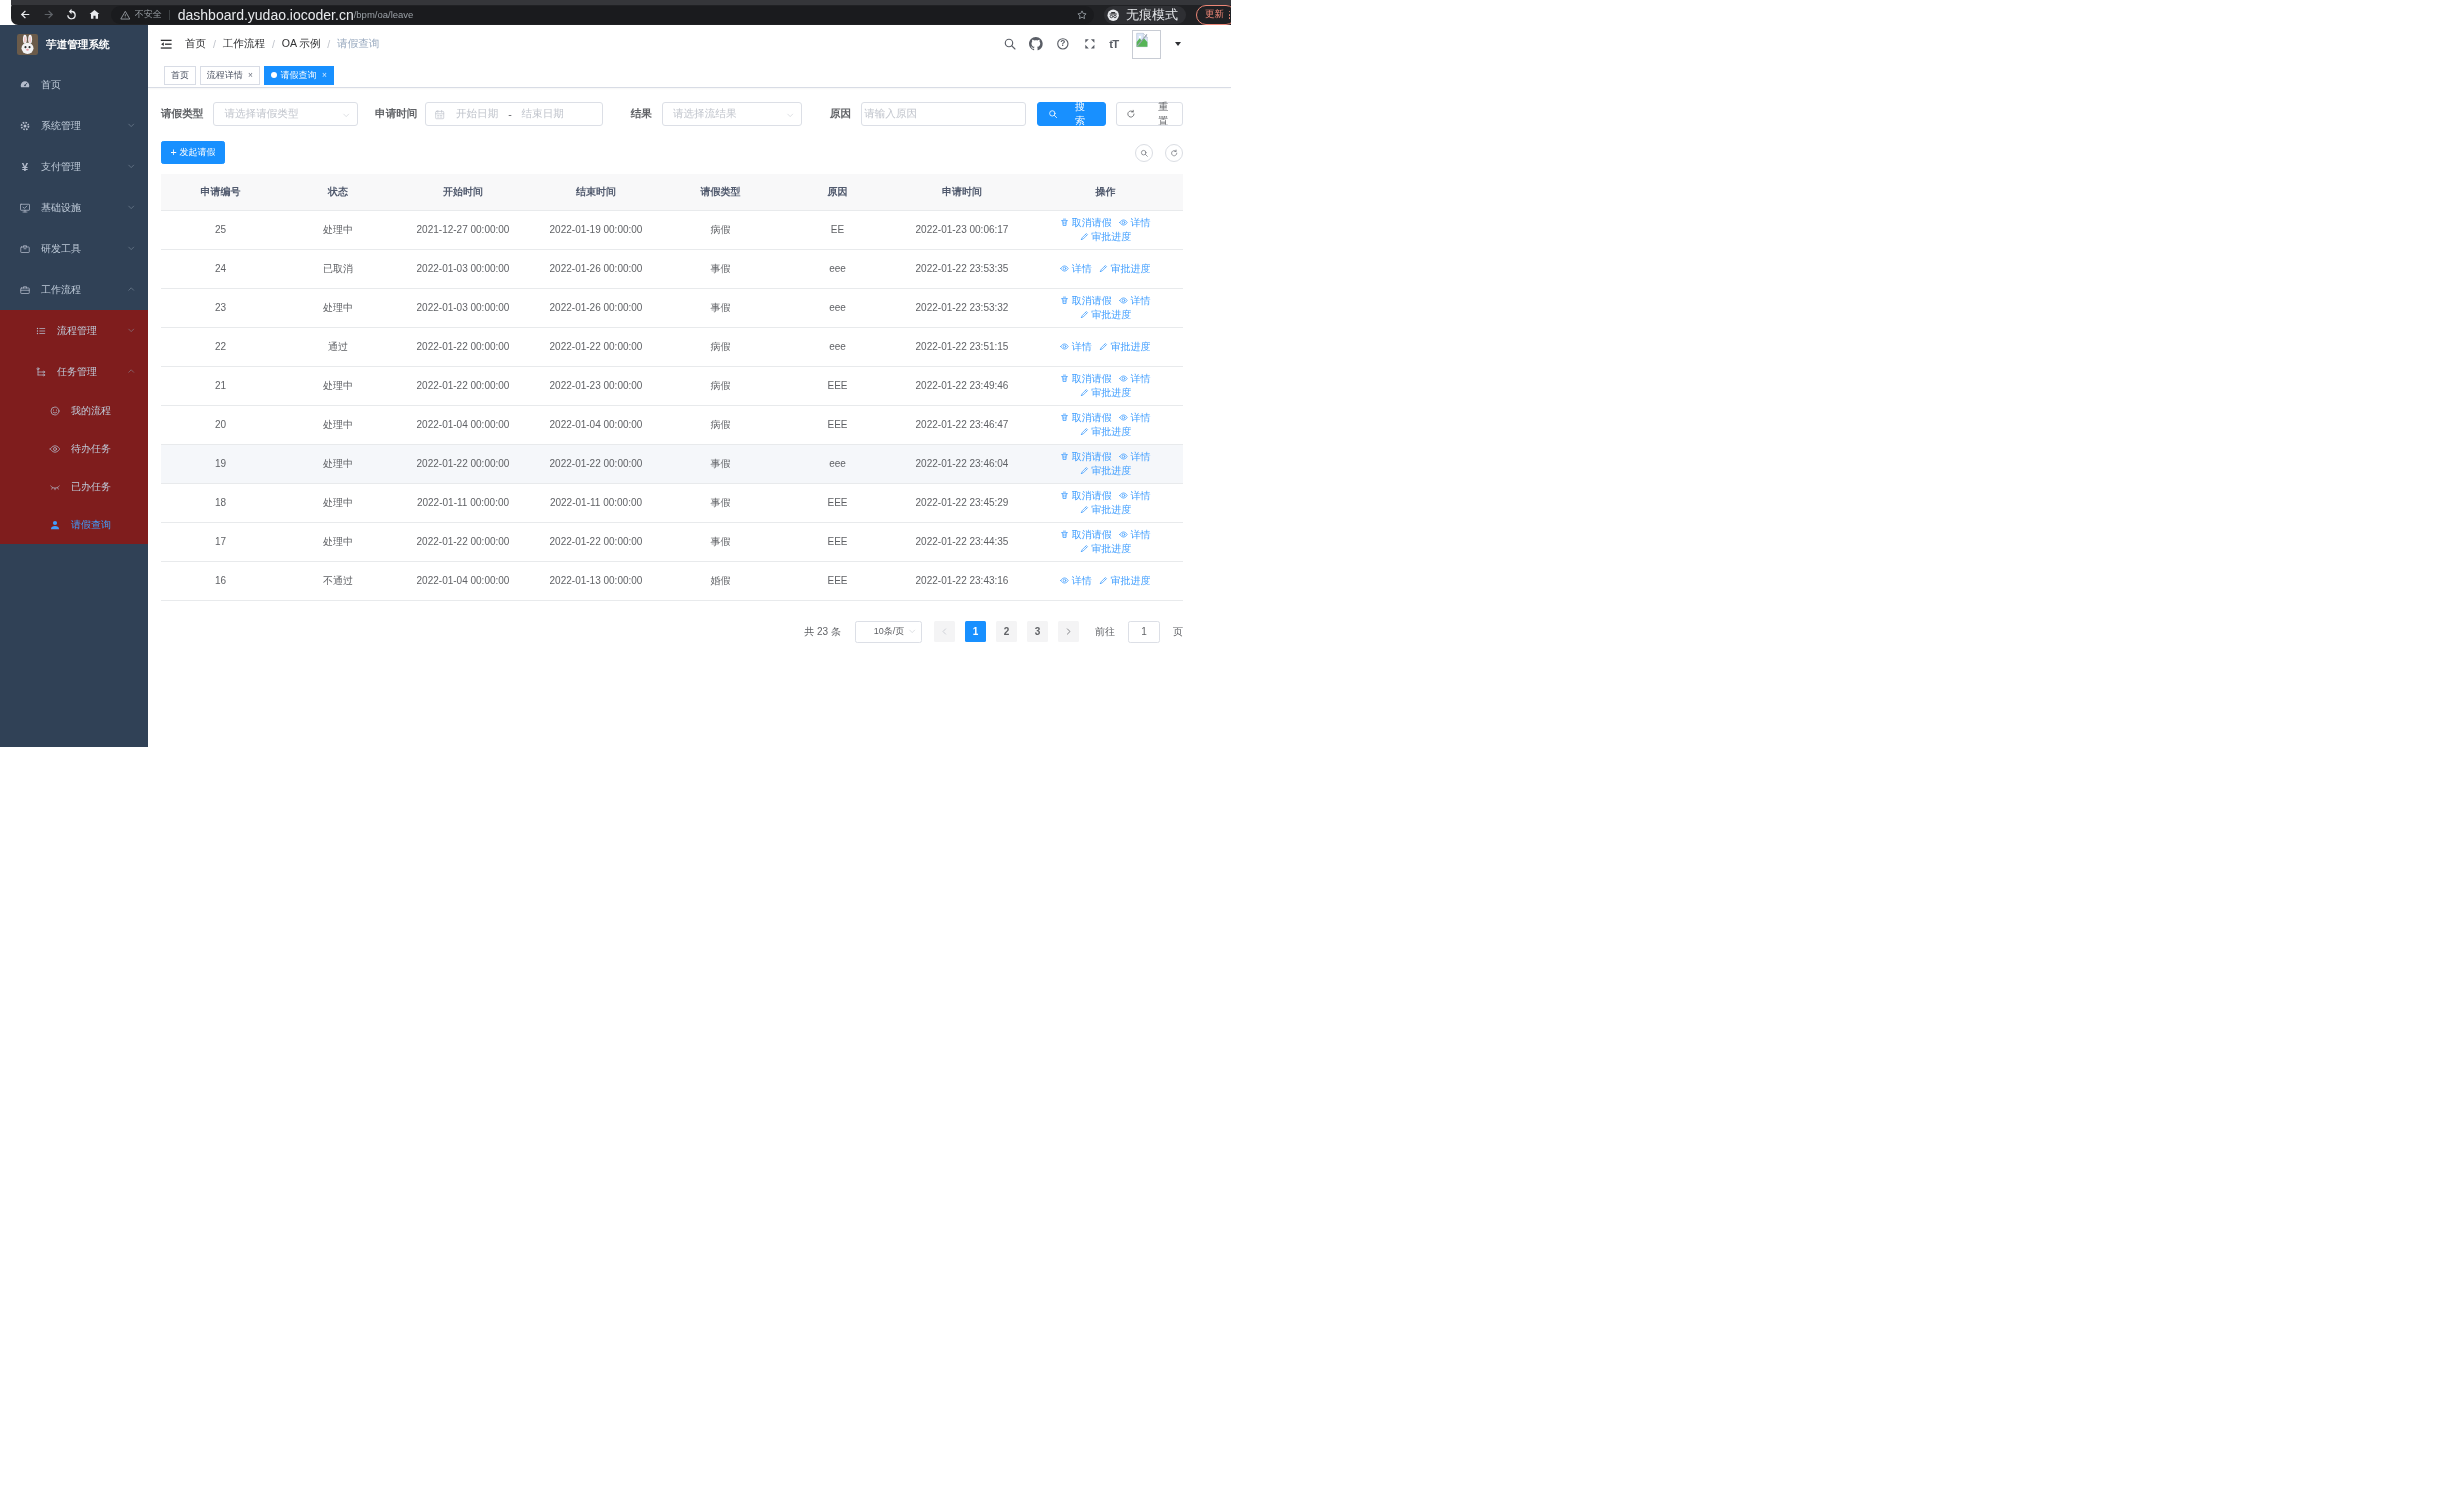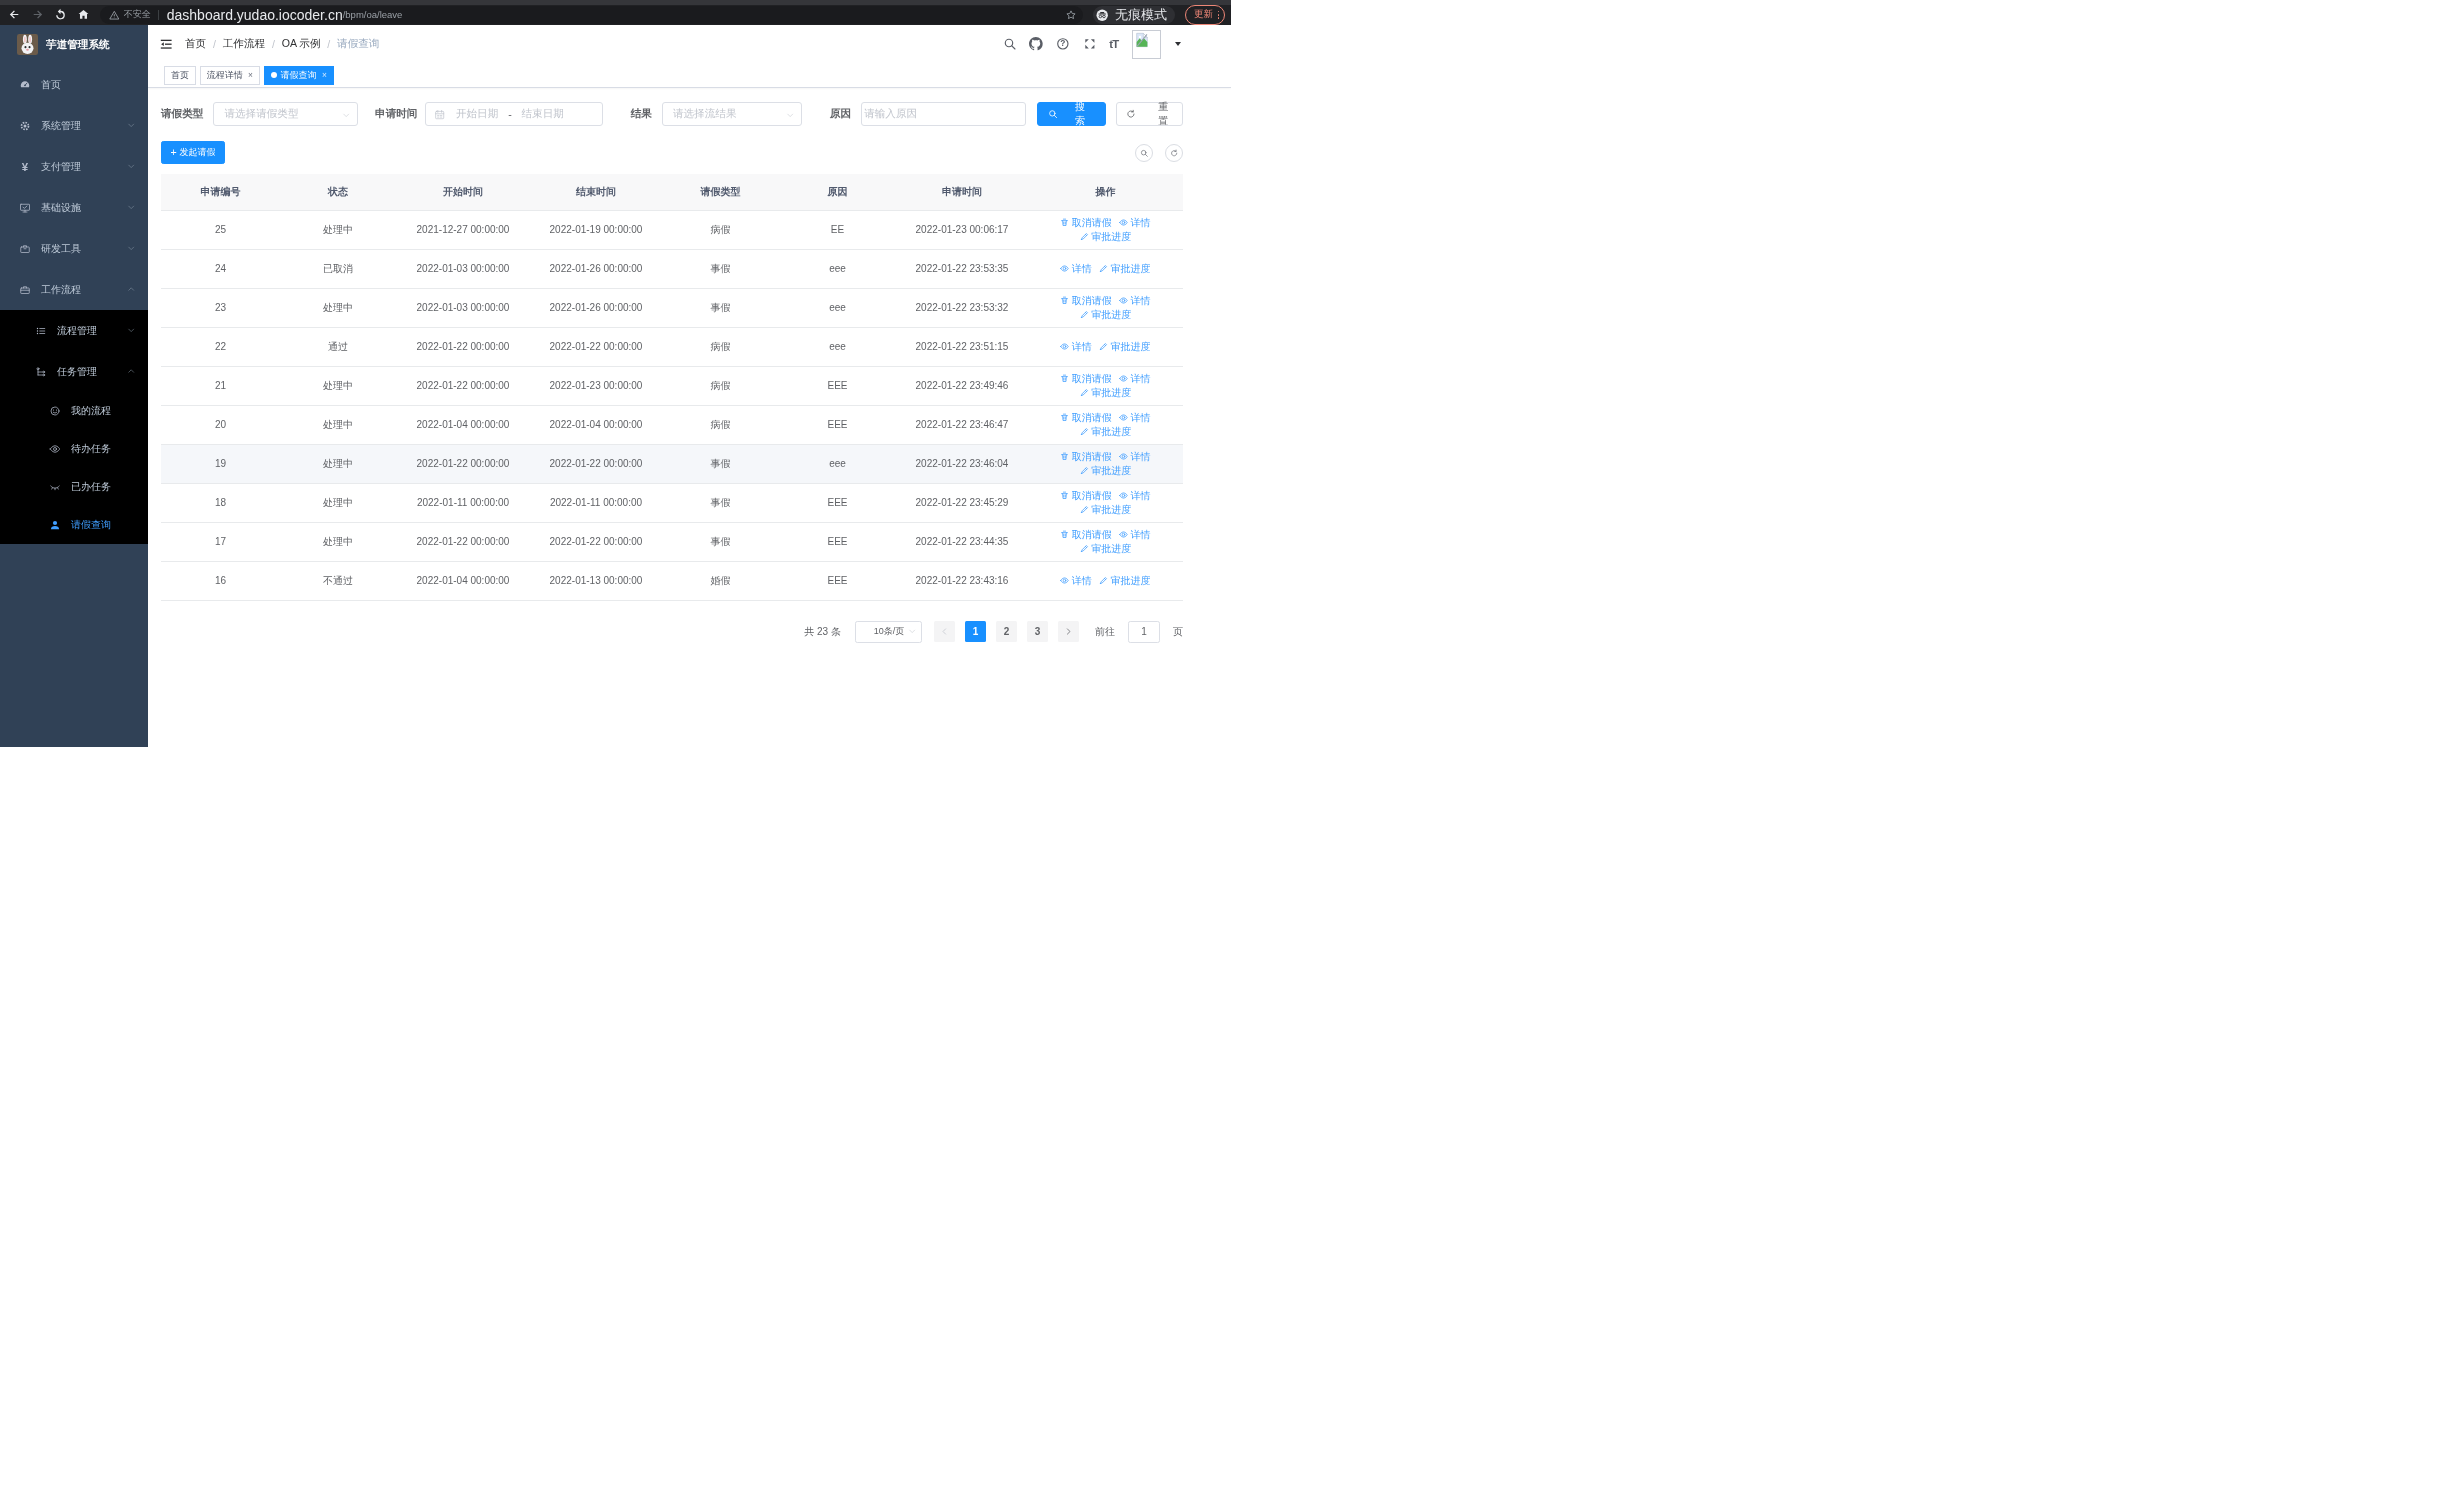"不安全" .browser { border-radius: none -> 7px; left: 0 -> 11px }
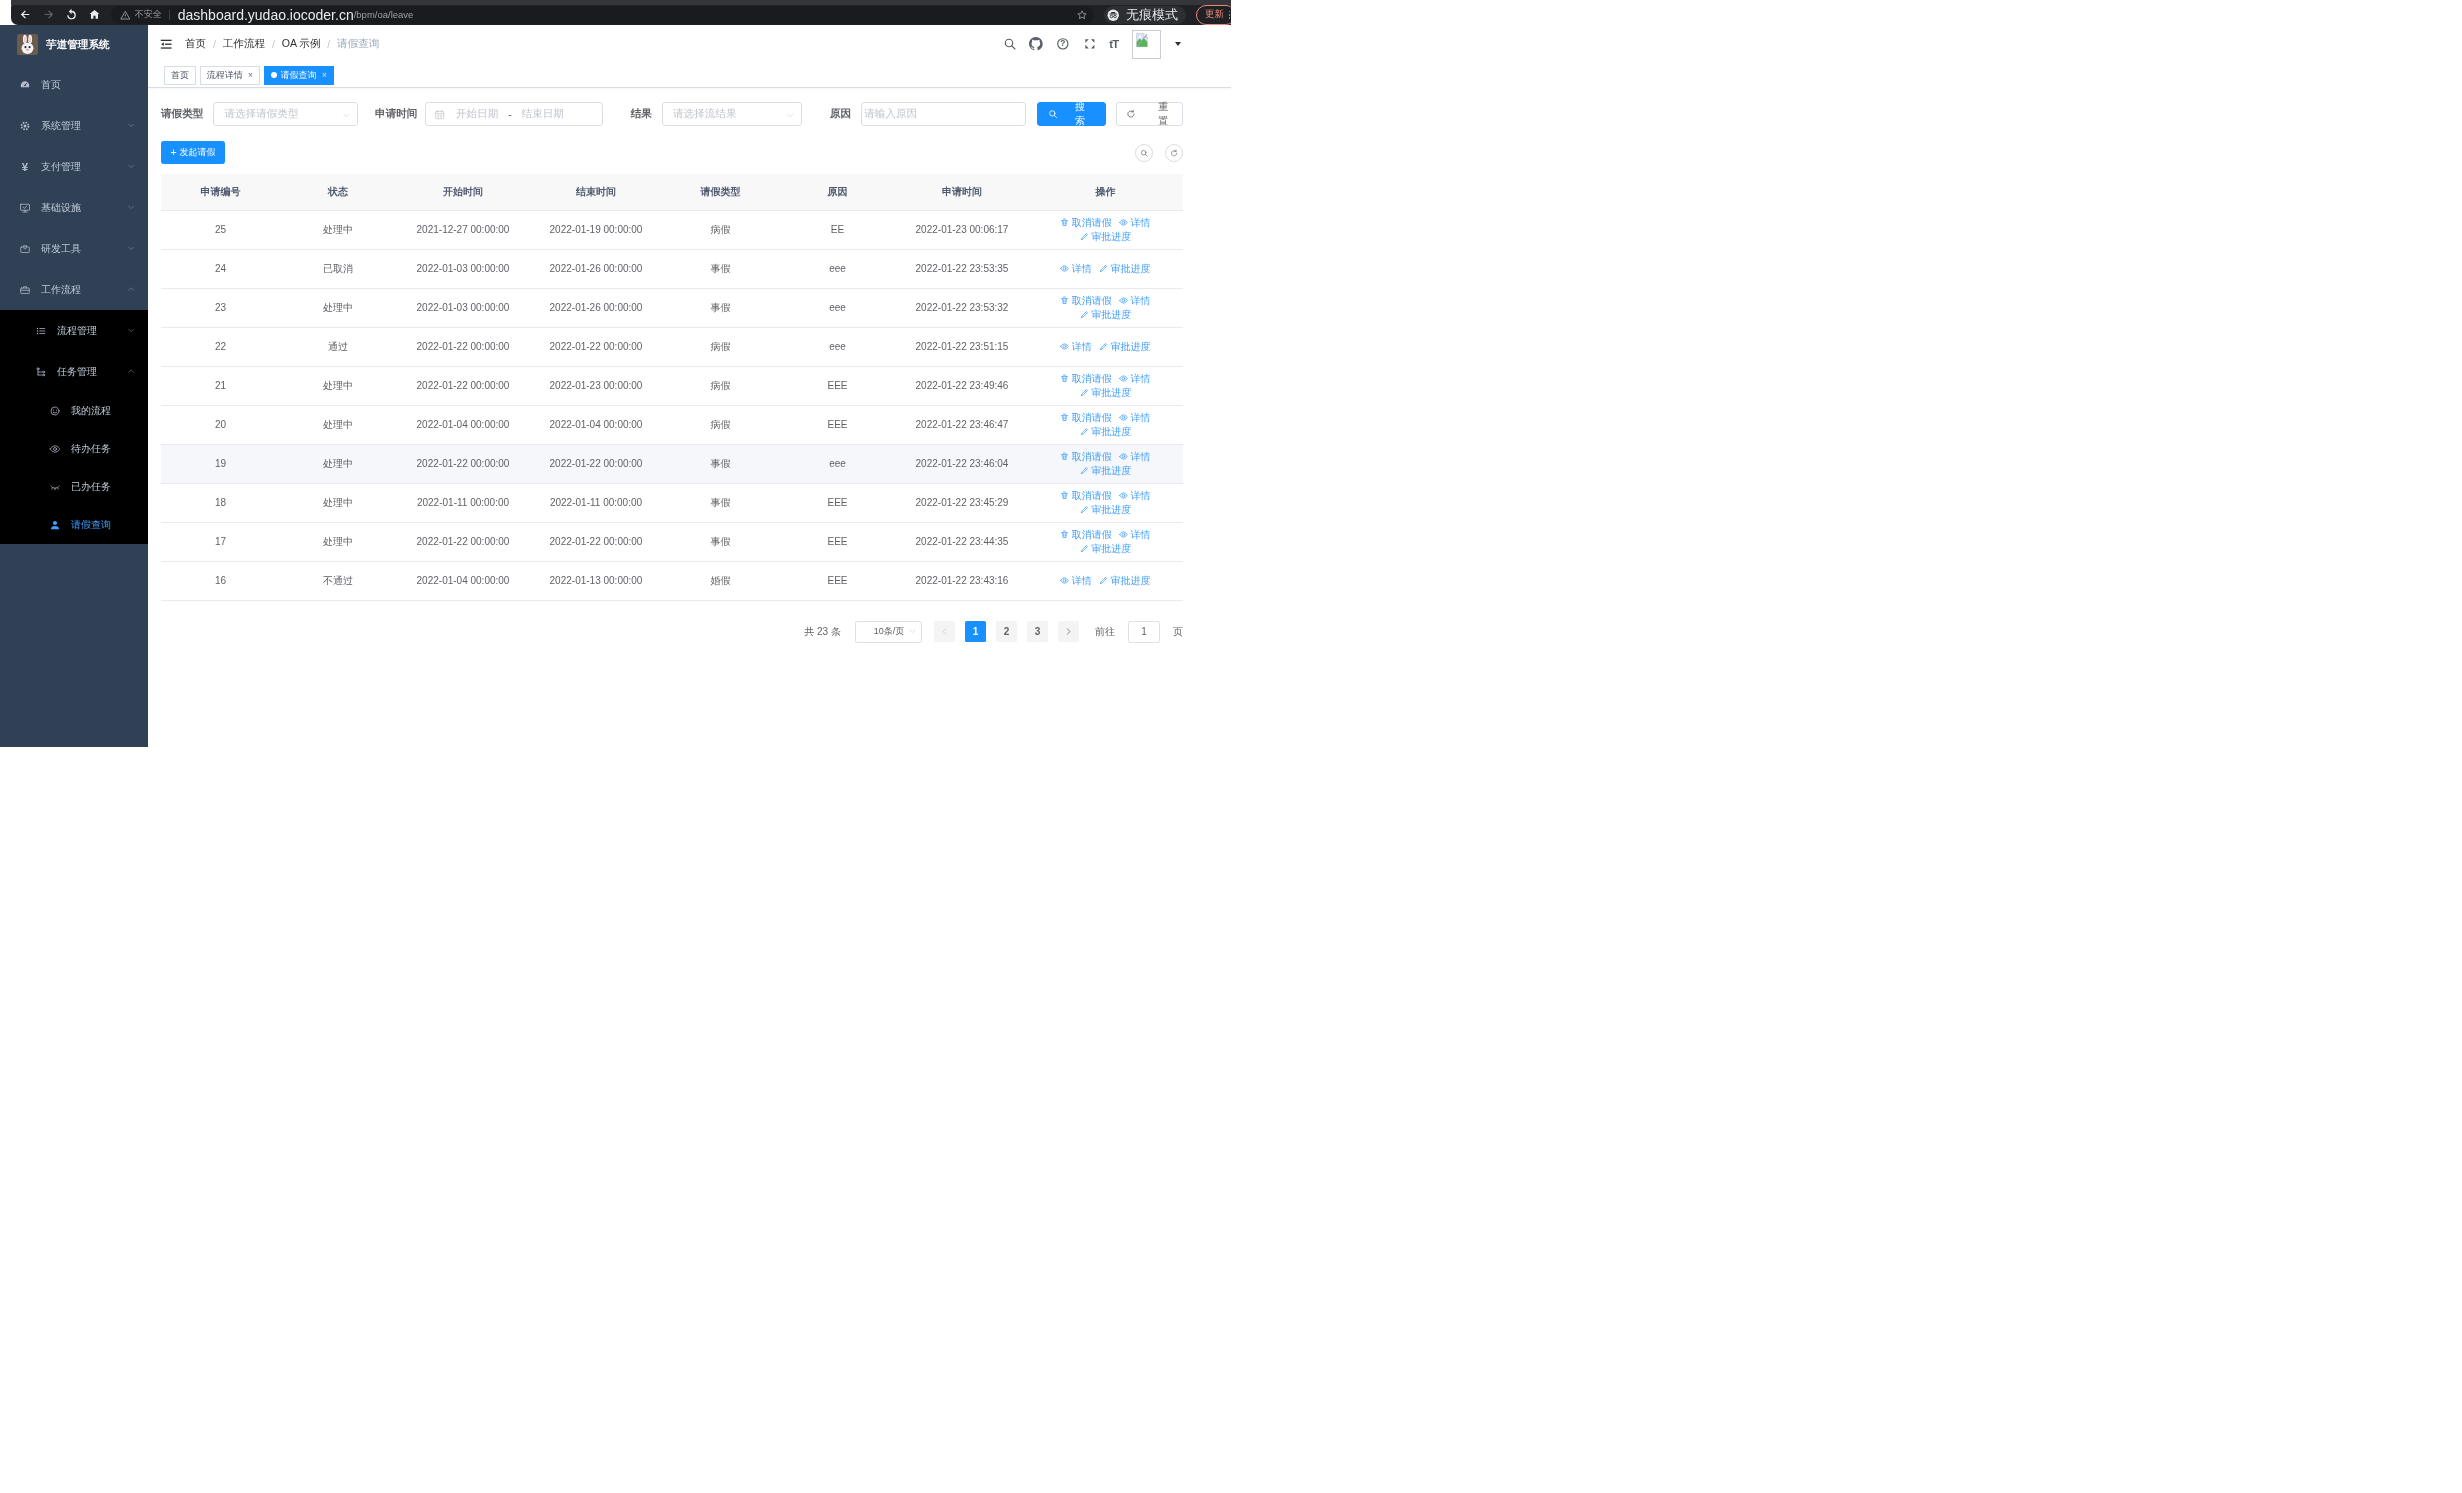"流程管理" .submenu { background: #000000 -> #7f1d1d }
